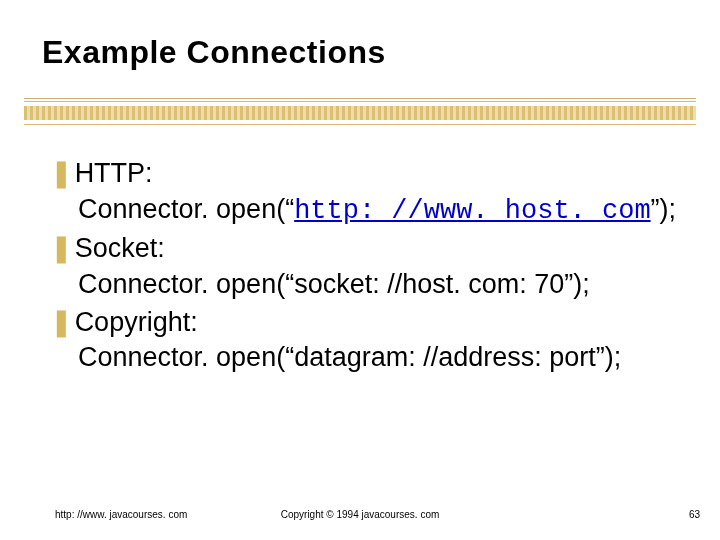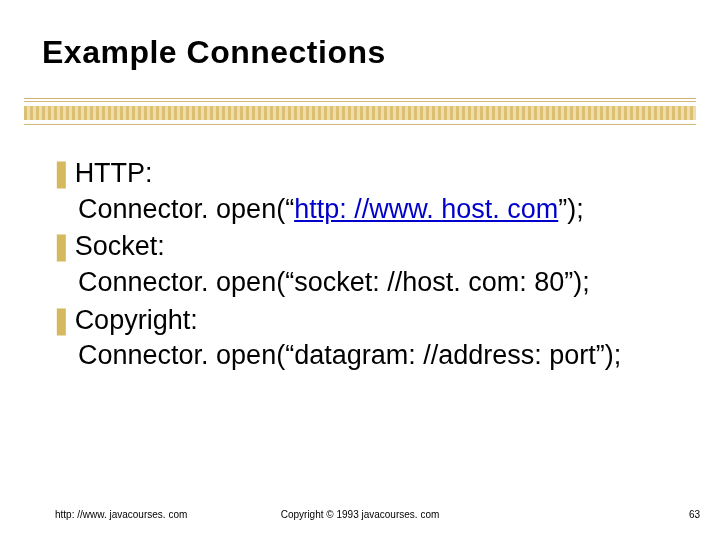"http: //www. host. com" .link { font-family: none -> Liberation Mono, monospace }
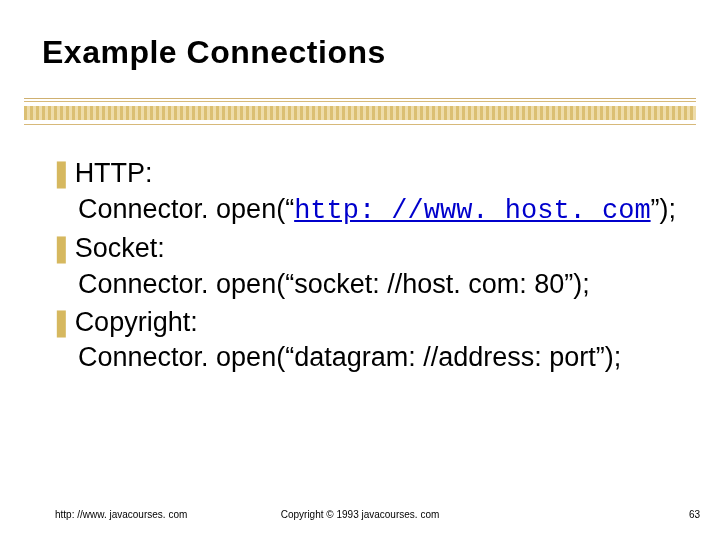"Connector. open(“socket: //host. com:" span.cont { text: 80 -> 70 }
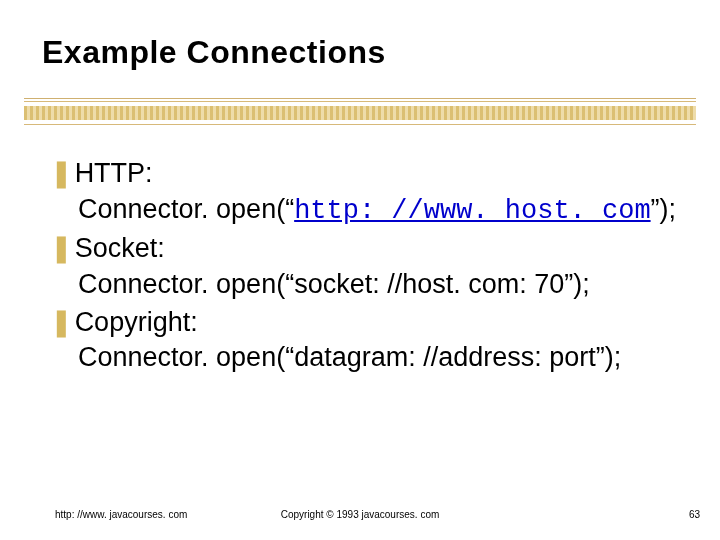"Copyright © 1993 javacourses. com" span.fc { text: 1993 -> 1994 }
